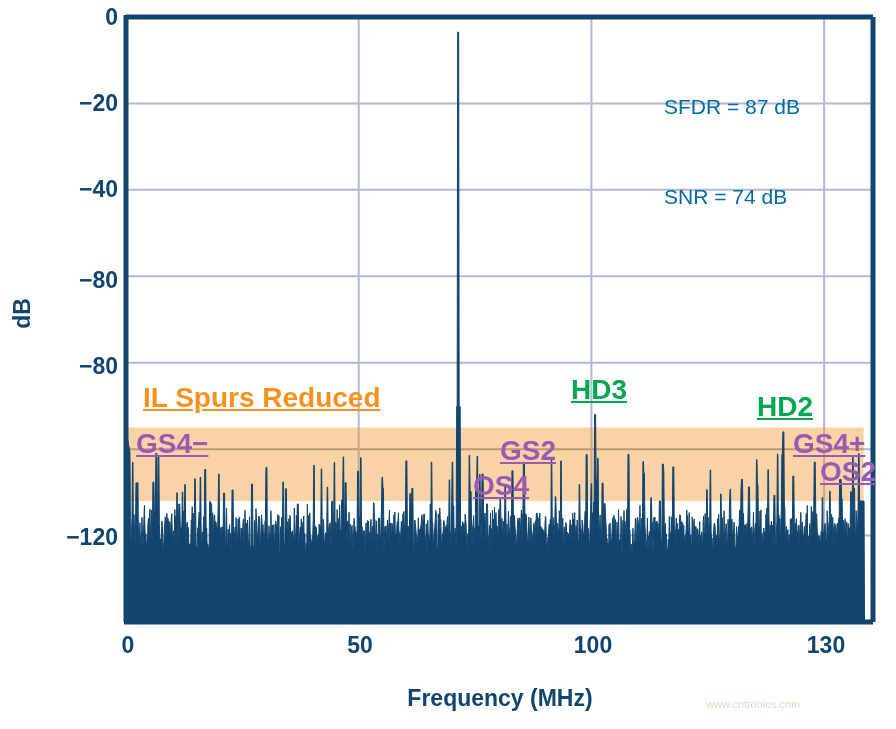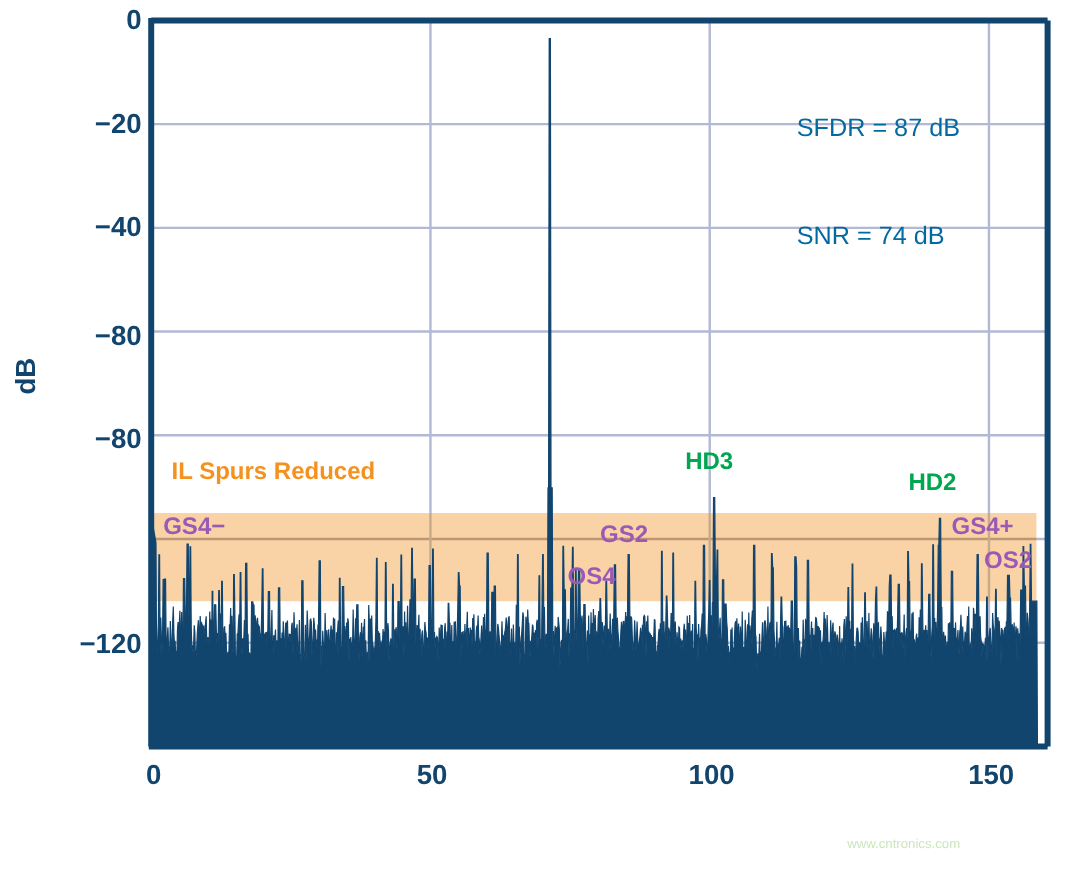"IL Spurs Reduced" .ann { font-size: 20px -> 28px; text-decoration: none -> underline }
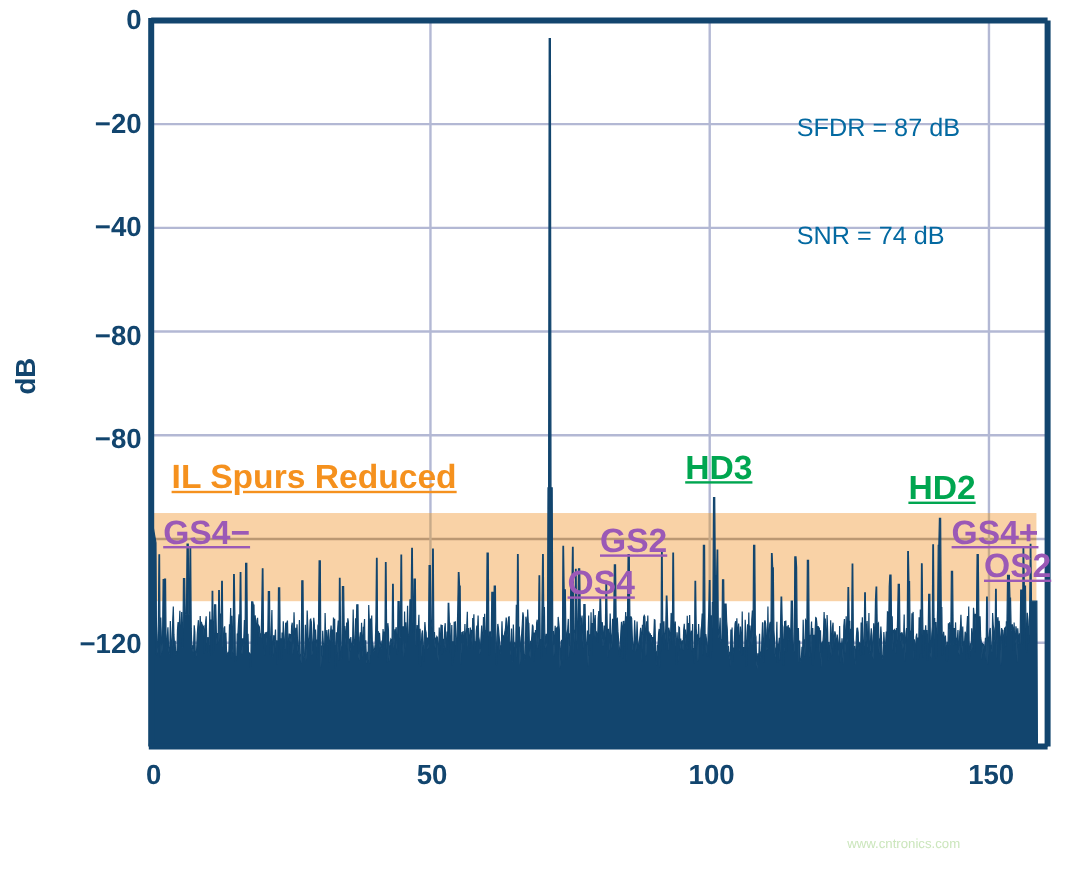"150" div.xtick { text: 150 -> 130 }
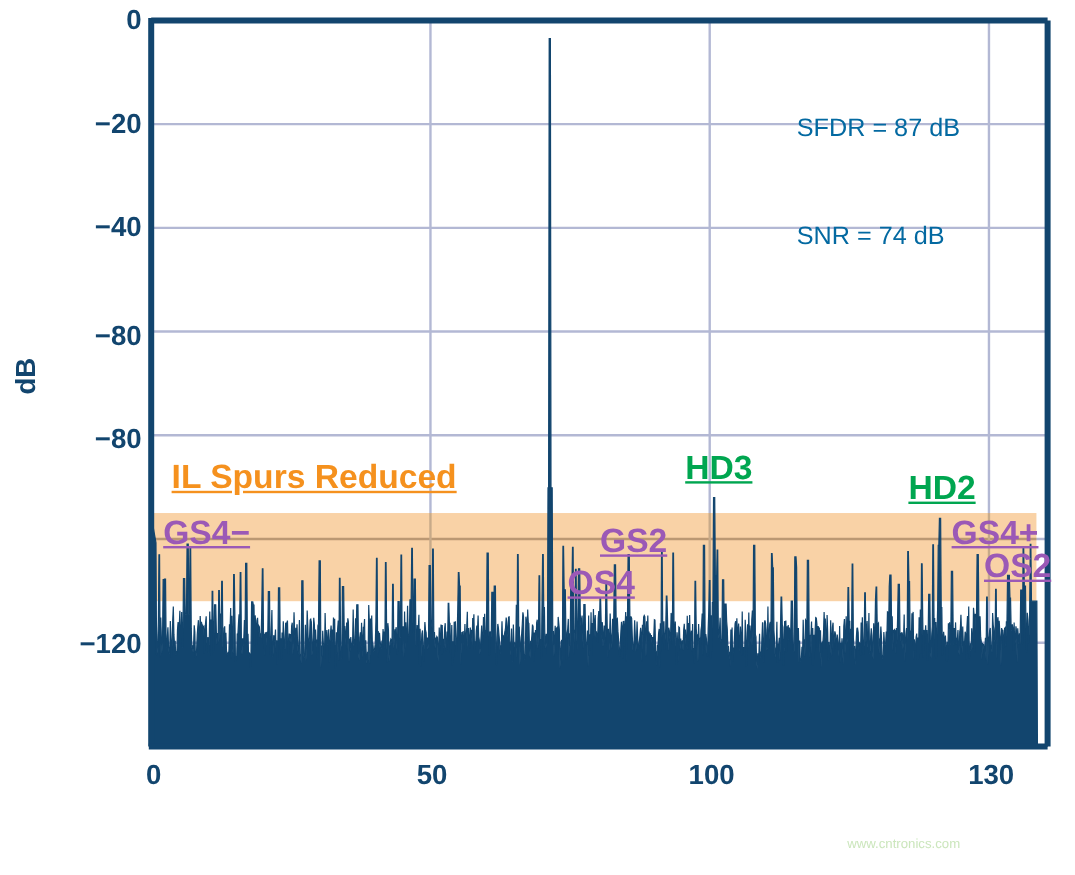"Frequency (MHz)" div.axis-title-x { html: none -> <div>Frequency (MHz)</div> }
